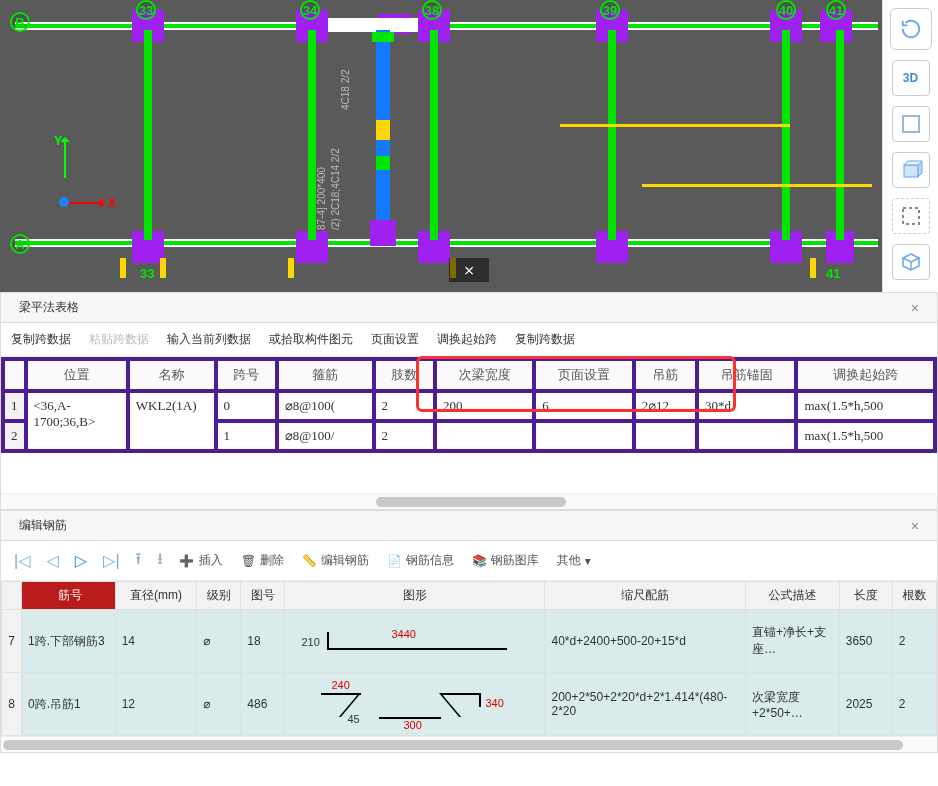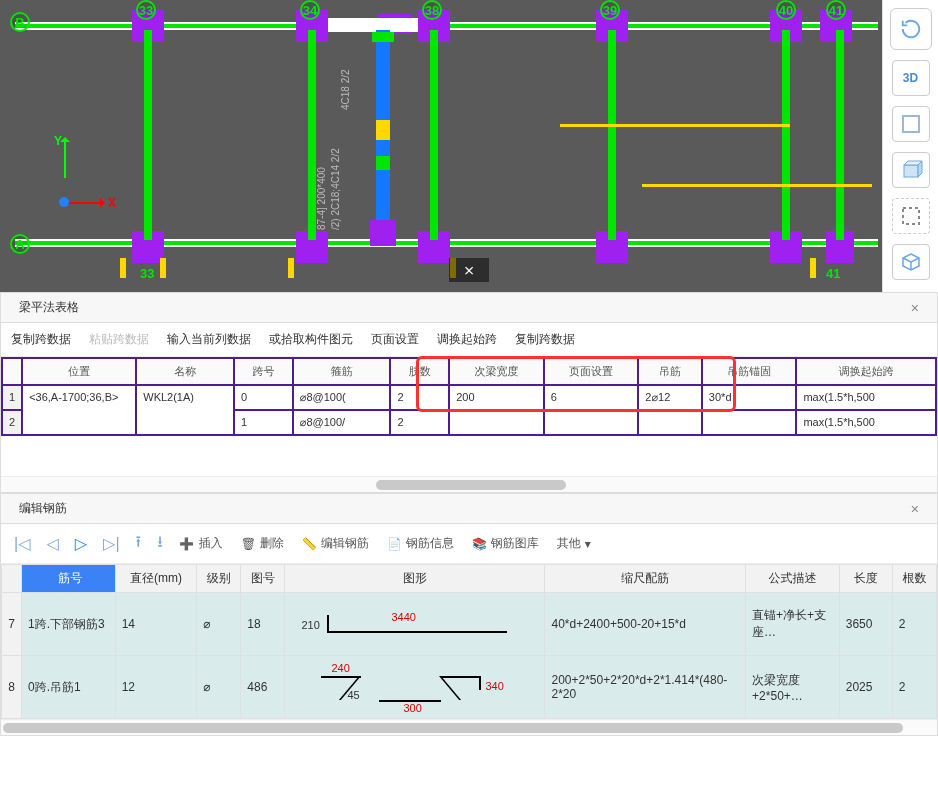"位置" table.beam th, table.beam td { border: 2px solid #4c1d95 -> 4px solid #4c1d95; font-family: none -> Liberation Serif, serif; font-size: 11px -> 13px }
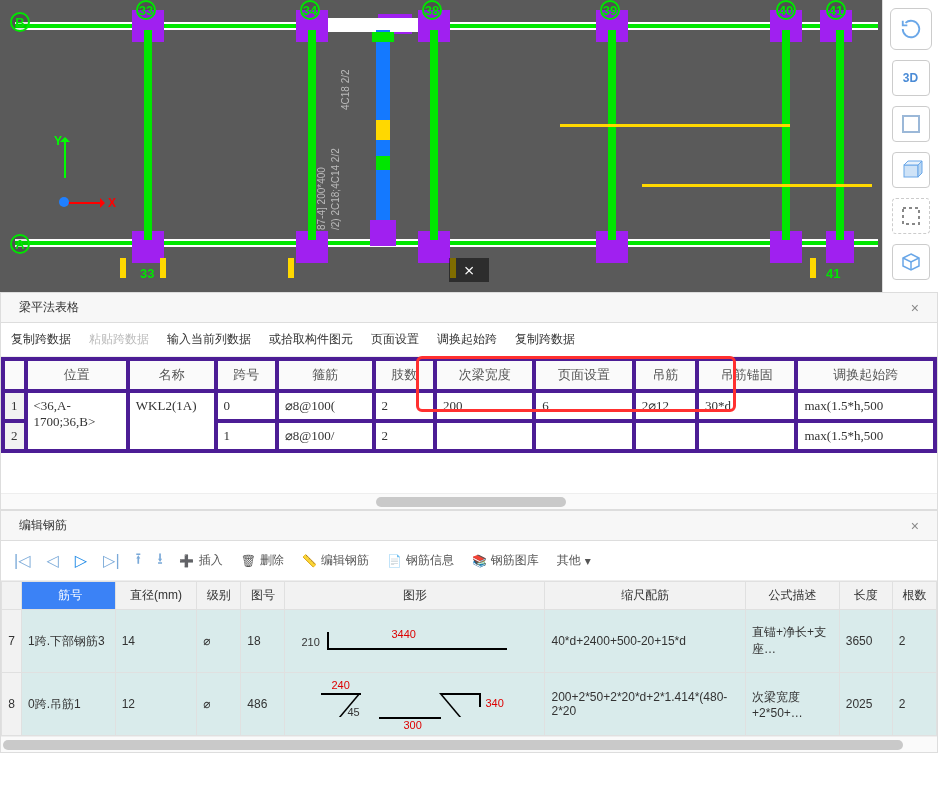"筋号" table.rebar th.active { background: #3b82f6 -> #b91c1c }
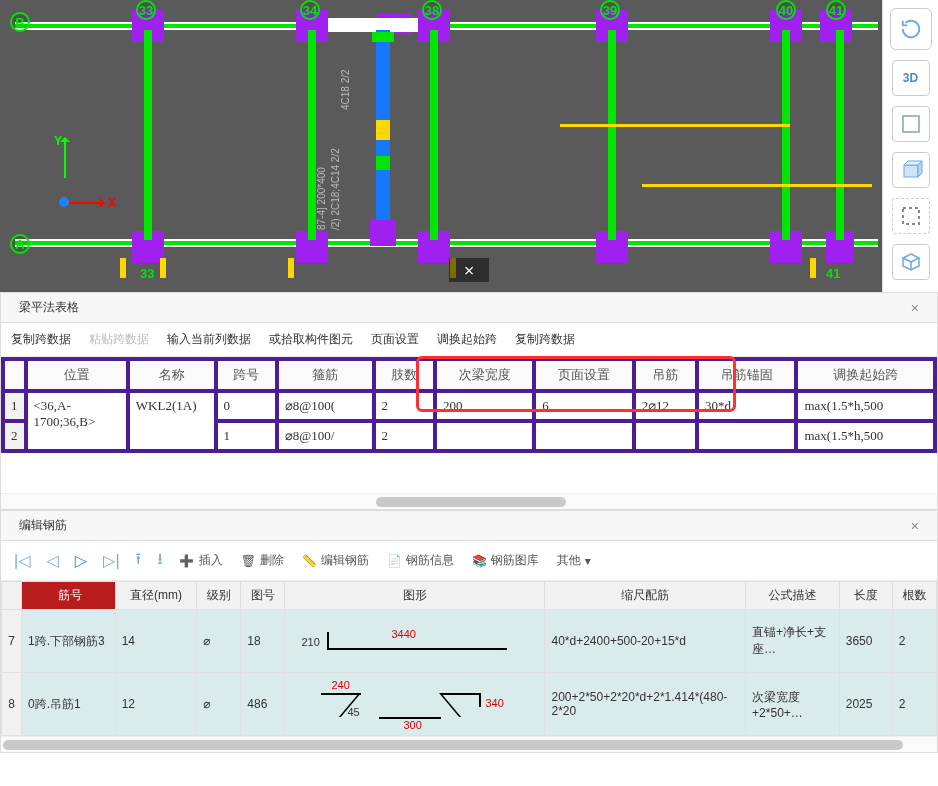"45" div.shape-label { top: 29px -> 36px }
